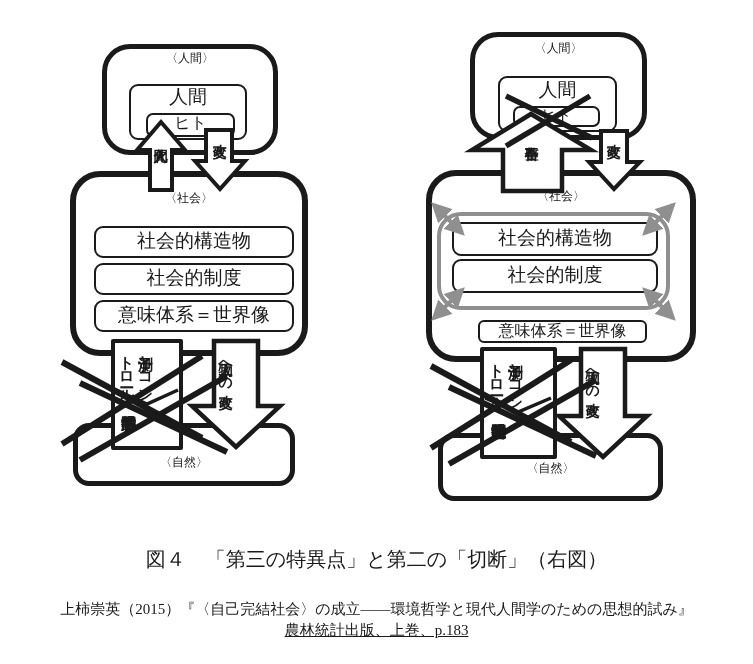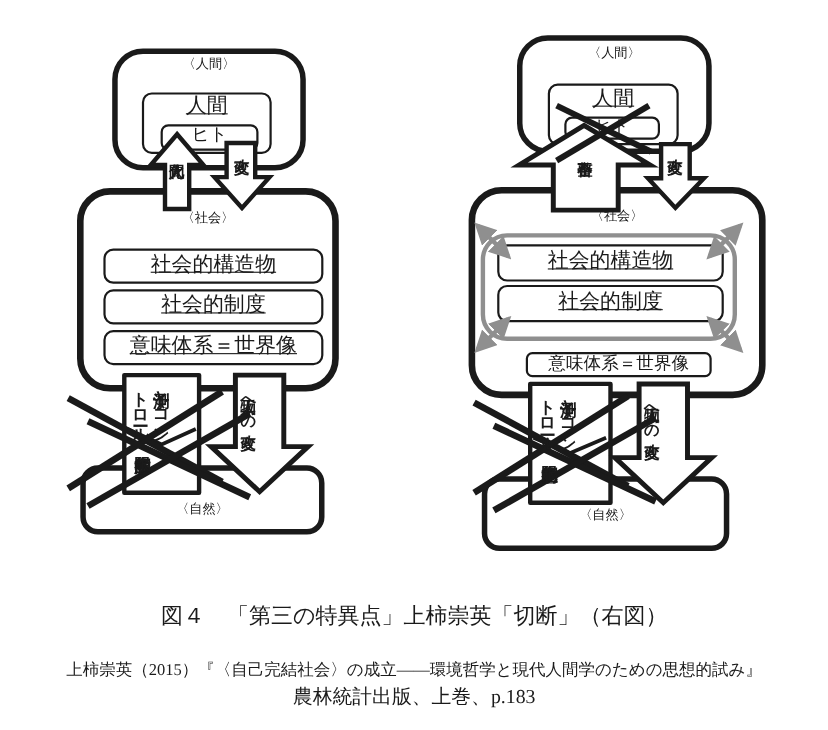"人間" .fs19 { text-decoration: underline -> none }
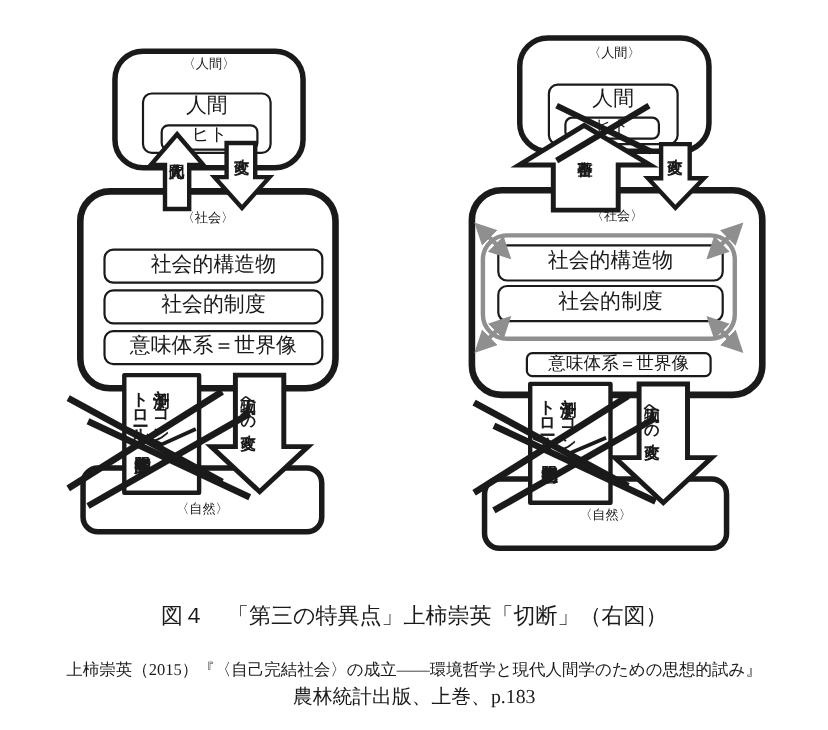"図４ 「第三の特異点」上柿崇英「切断」（右図）" div.caption { text: 上柿崇英 -> と第二の }
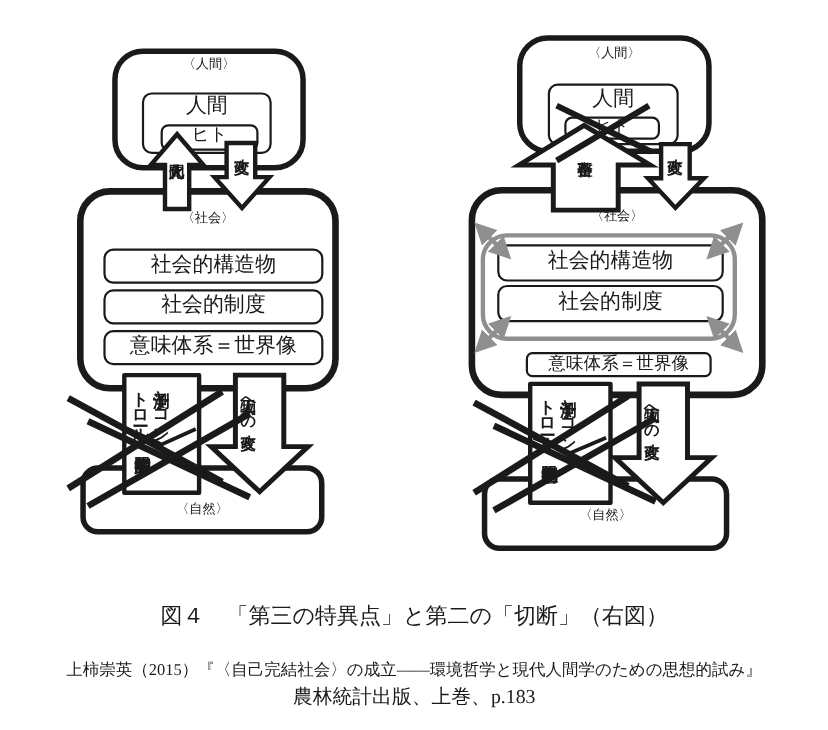"農林統計出版、上巻、p.183" div.caption { font-size: 18px -> 15px; text-decoration: none -> underline }
